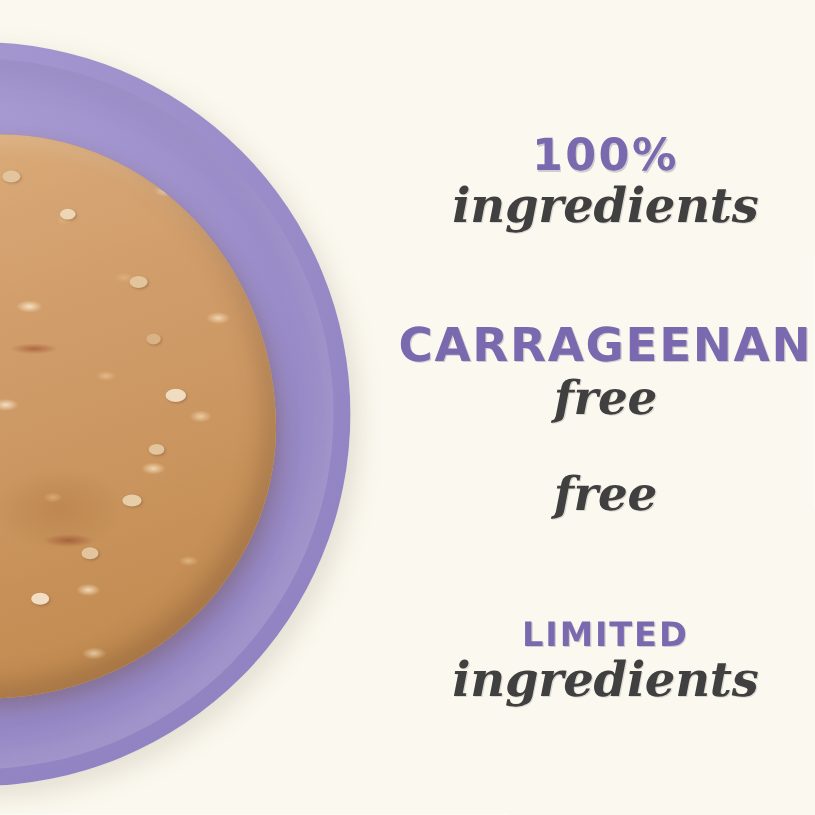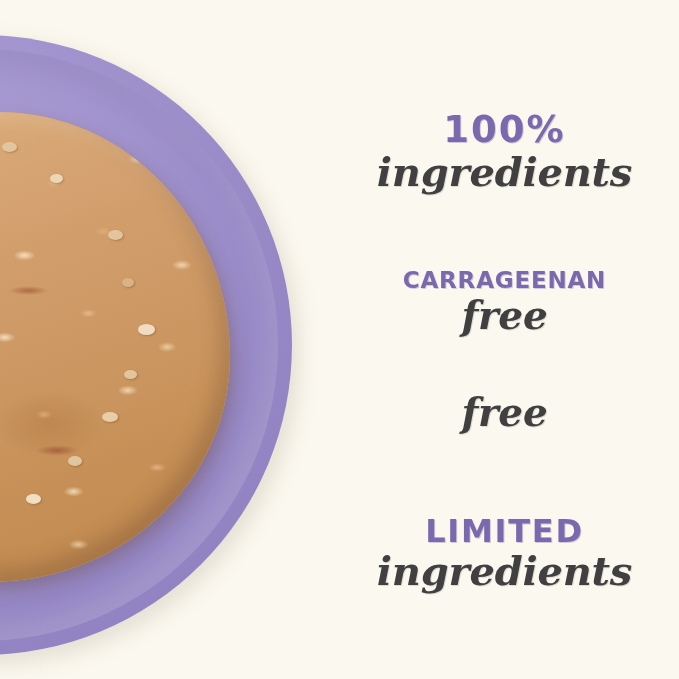"CARRAGEENAN" #claim-carrageenan .claim-head { font-size: 23px -> 39px }
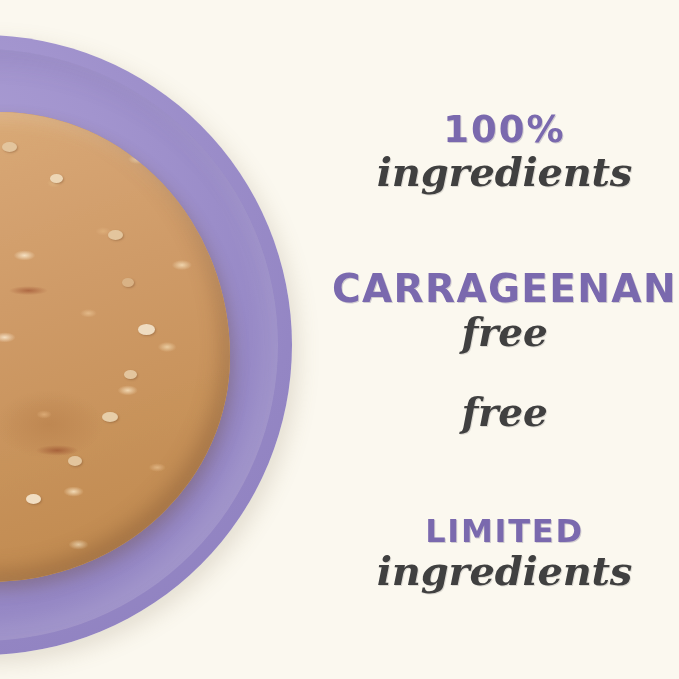"LIMITED" #claim-limited .claim-head { font-size: 32px -> 28px }
